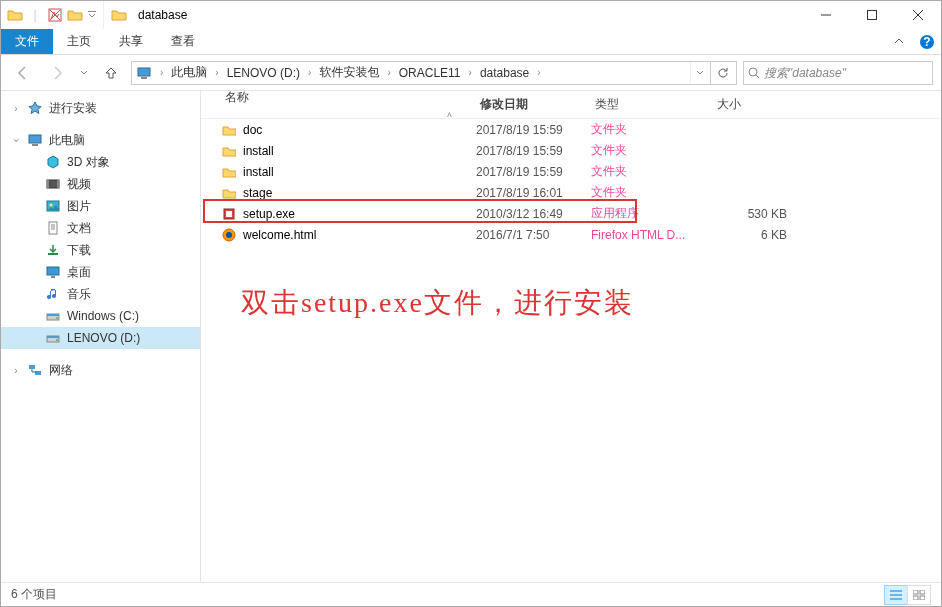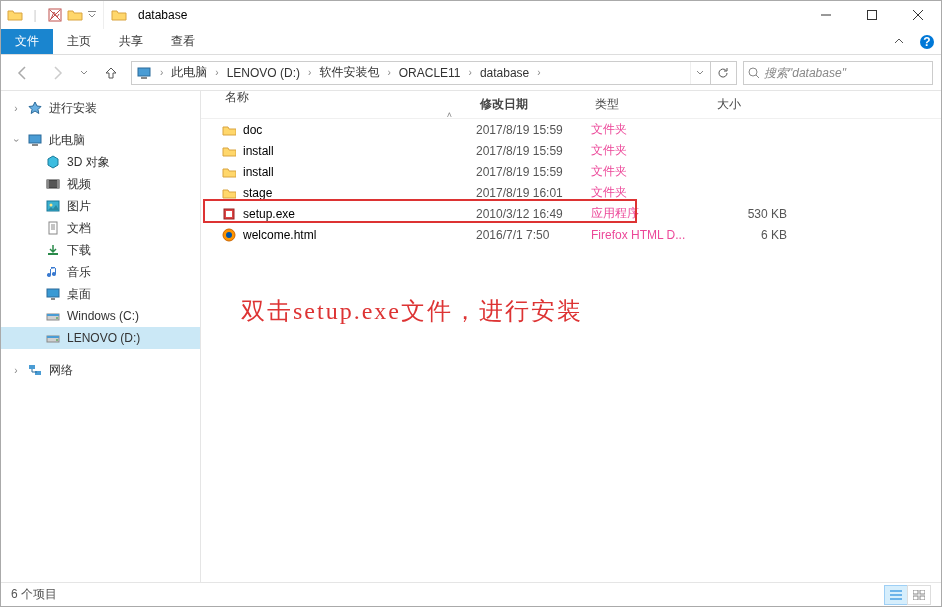"音乐" div.sbitem { order: before "桌面" -> after "桌面" }
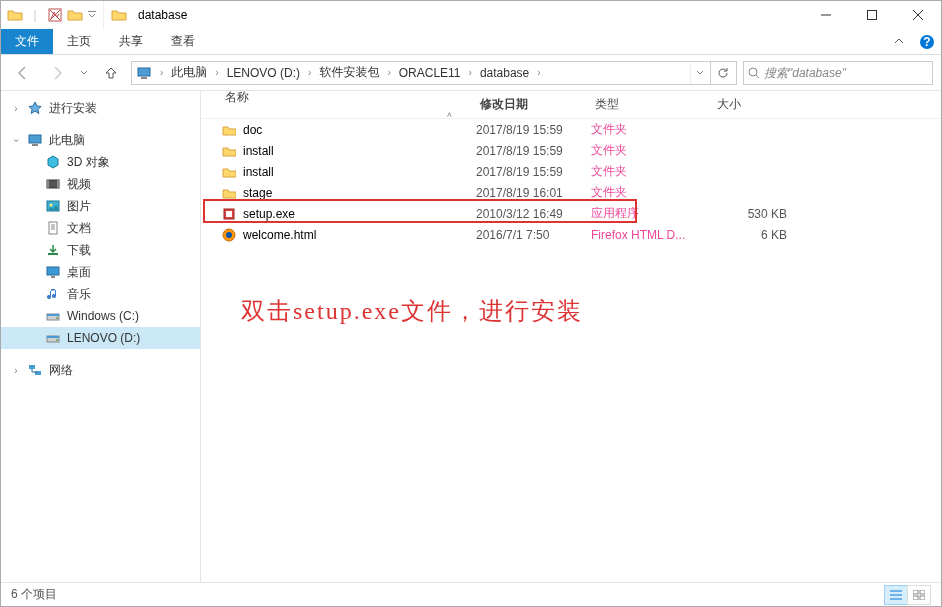"双击setup.exe文件，进行安装" .annotation { font-size: 24px -> 28px; top: 176px -> 165px }
